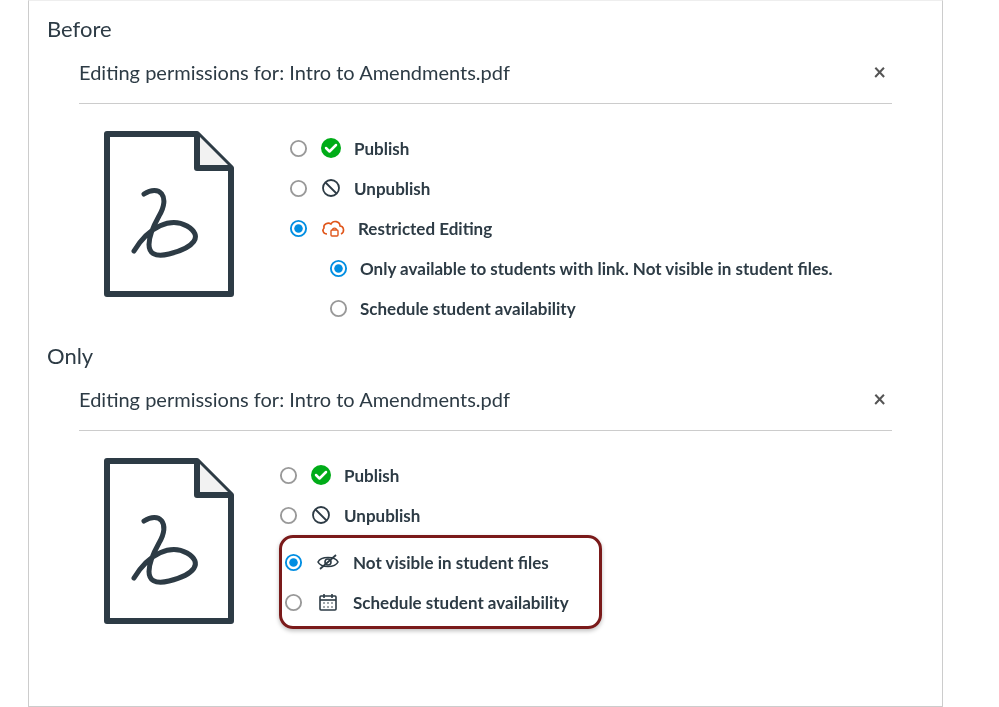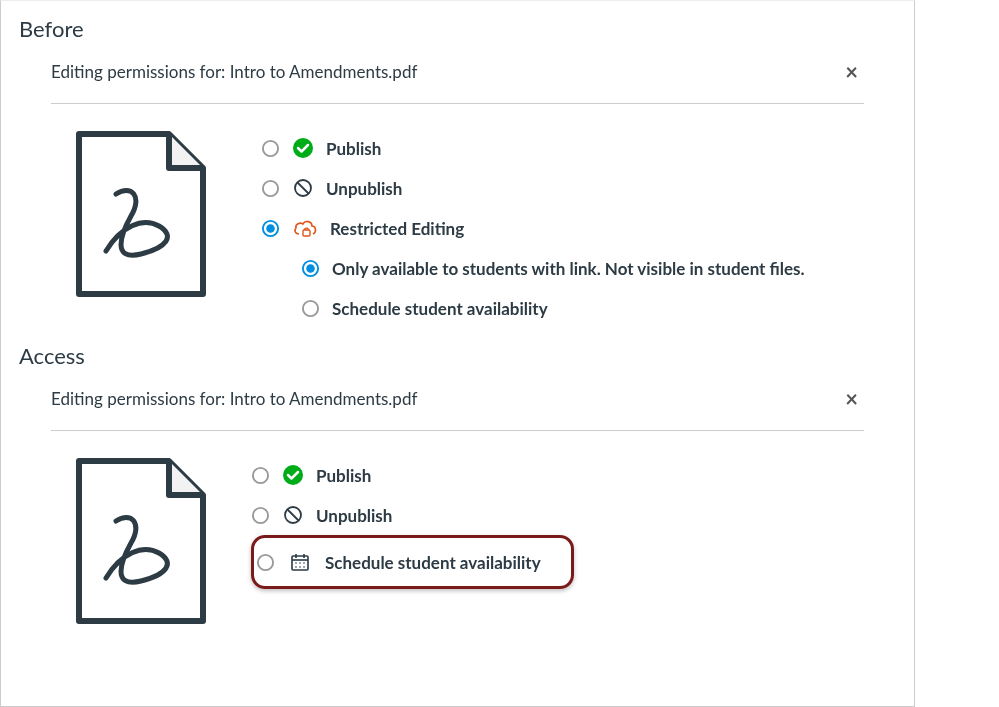"Before" .container { margin-left: none -> 28px }
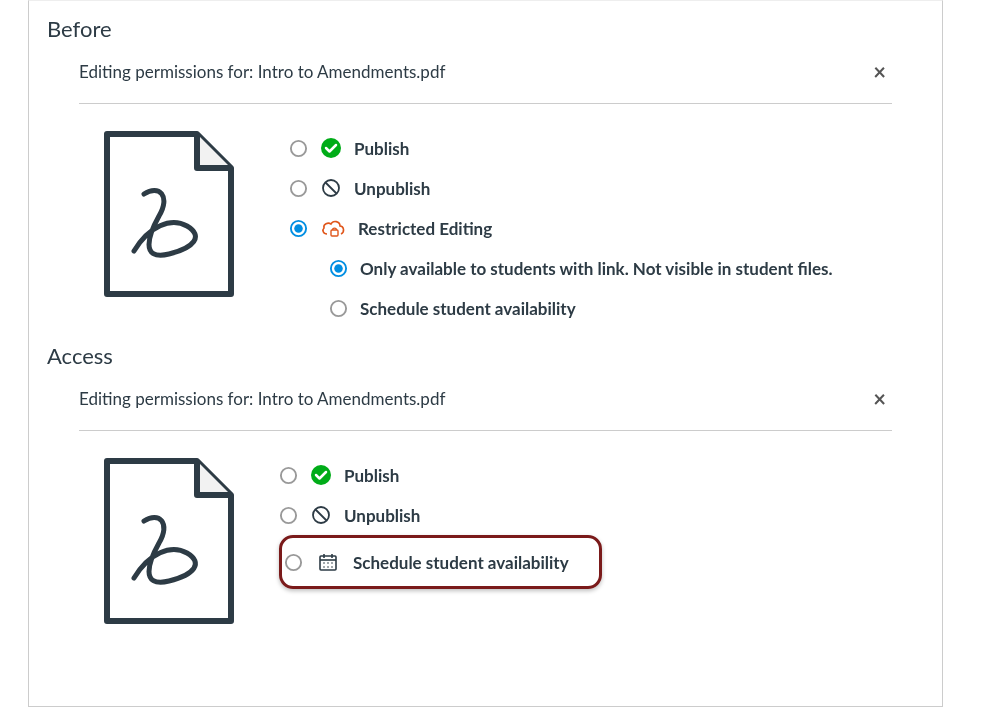"Editing permissions for: Intro to" .panel-title { font-size: 17px -> 20px }
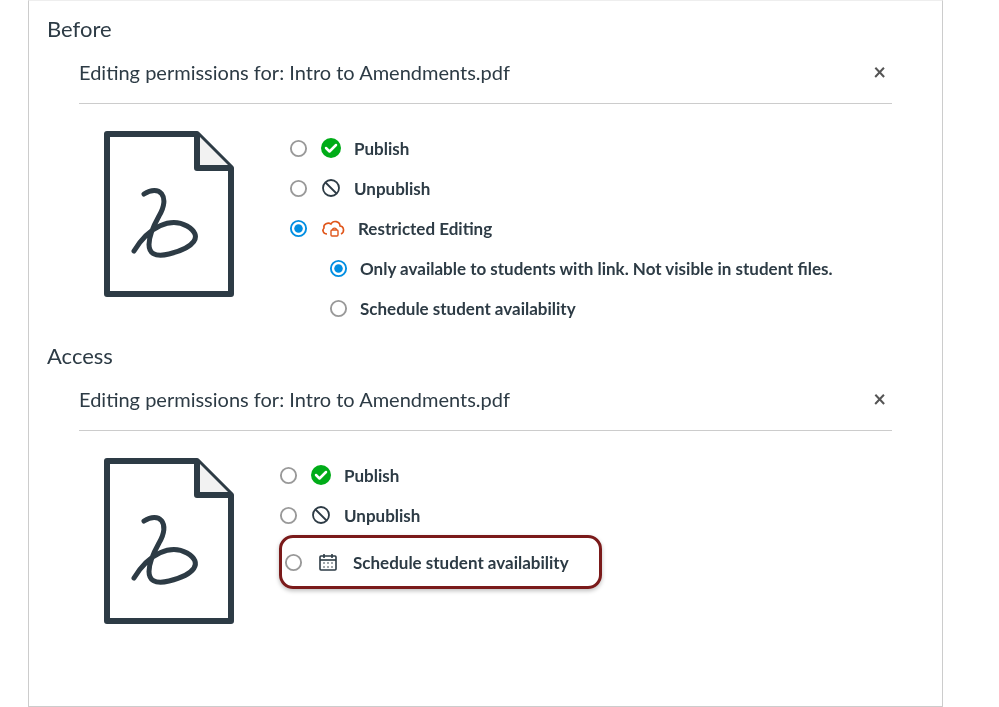"Access" div.section-label { text: Access -> Only }
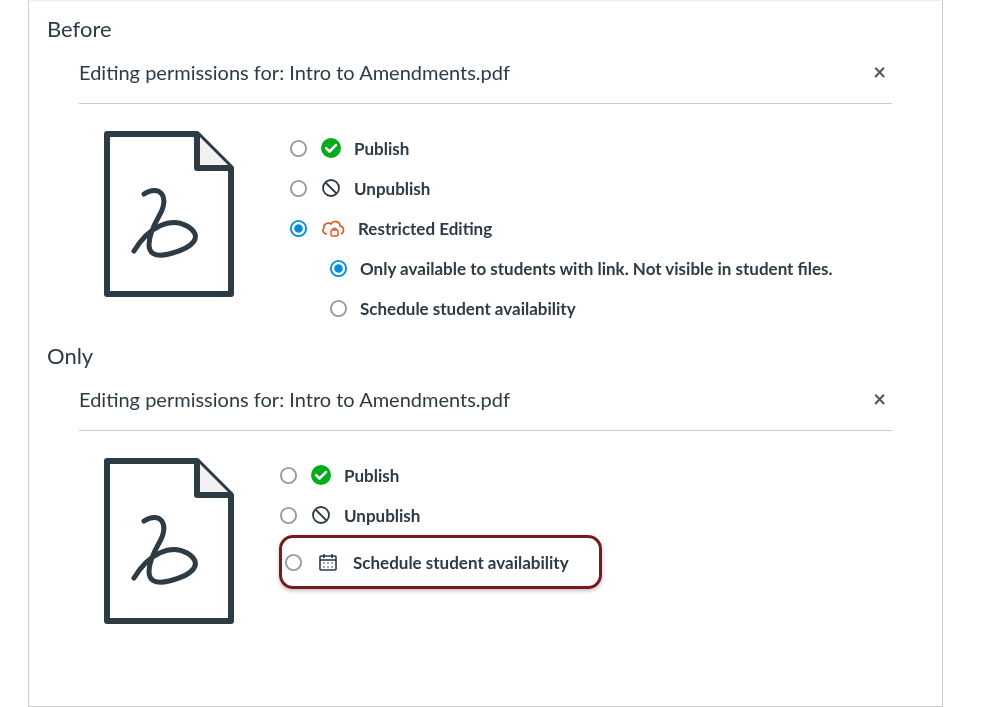"Not visible in student files" div.option-row { html: none -> <div> <svg> <circle></circle> <circle></circle> </svg> <span> <svg> <path></path> <circle></circle> <line></line> </svg> </span> <span>Not visible in student files</span> </div> }
